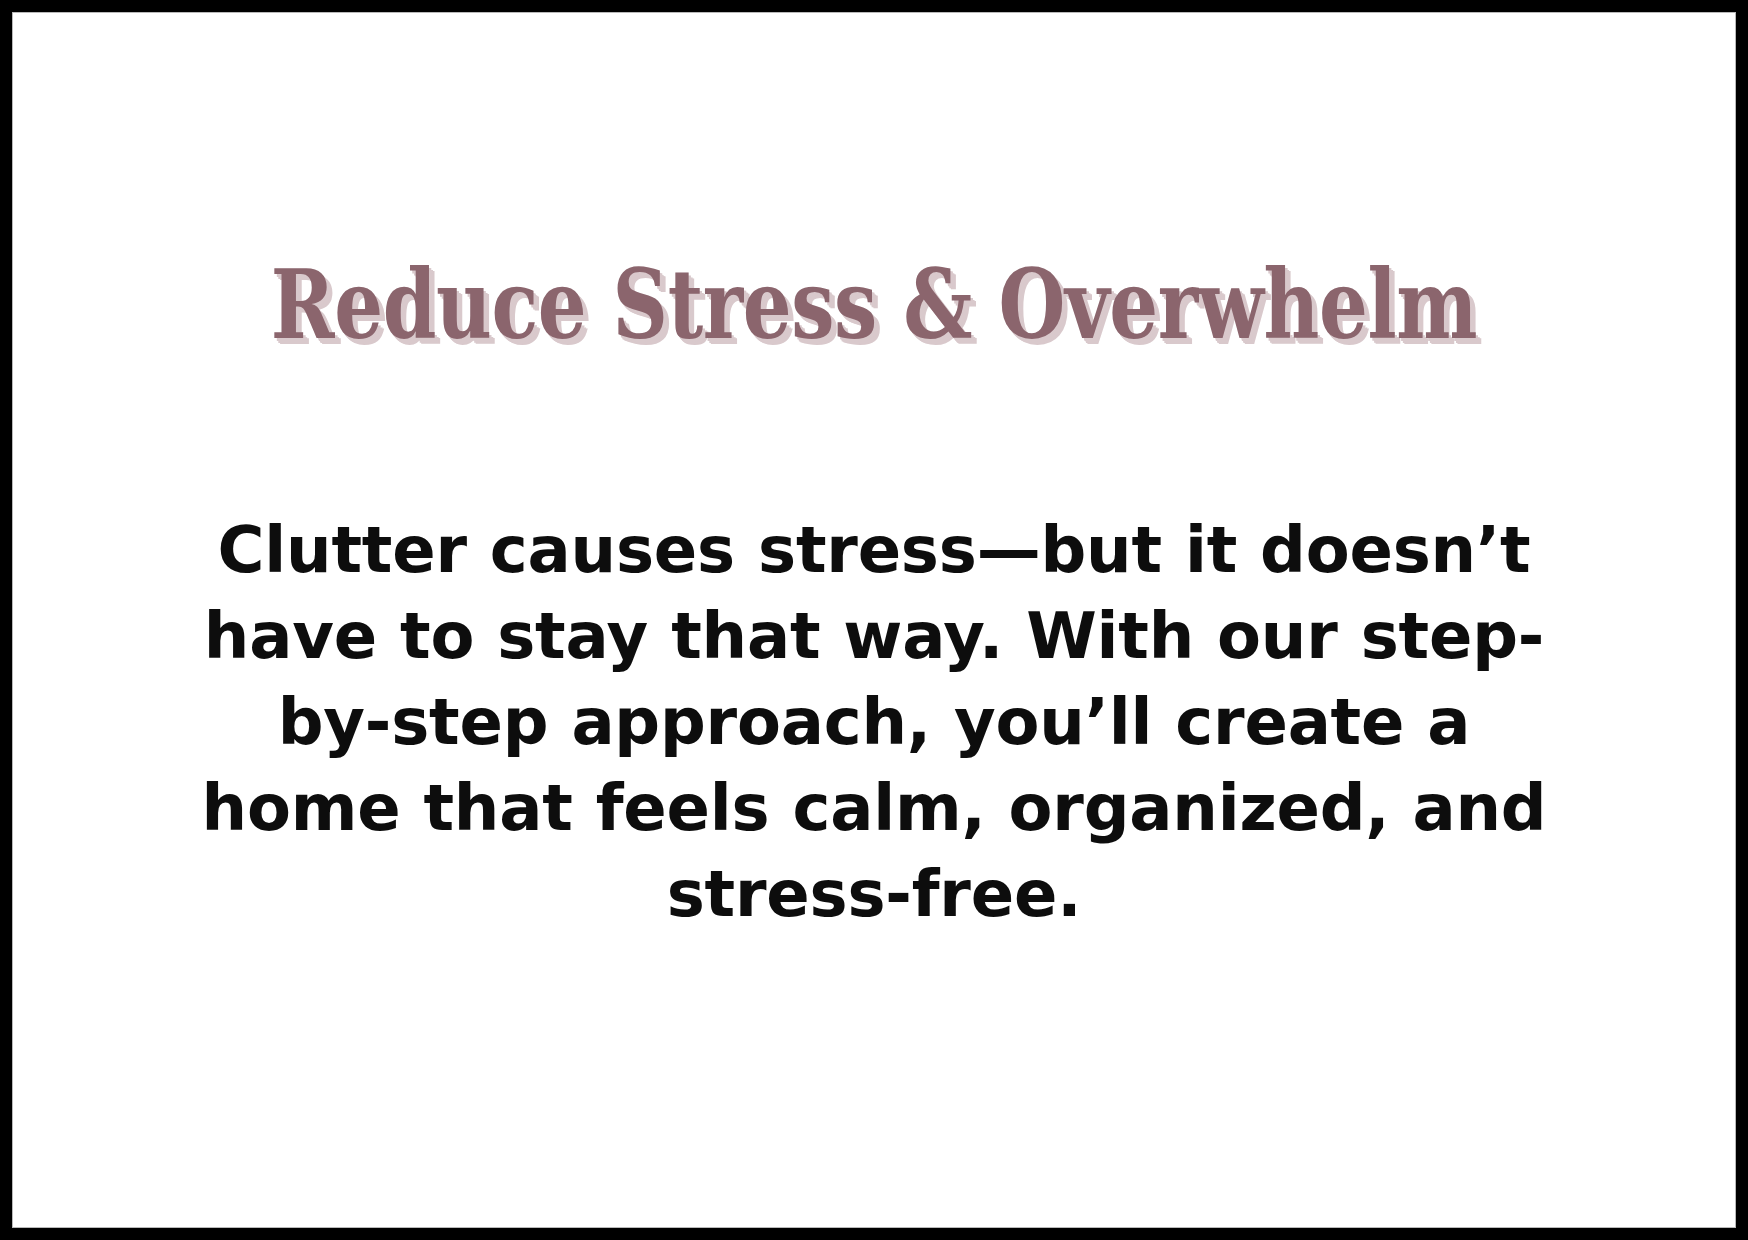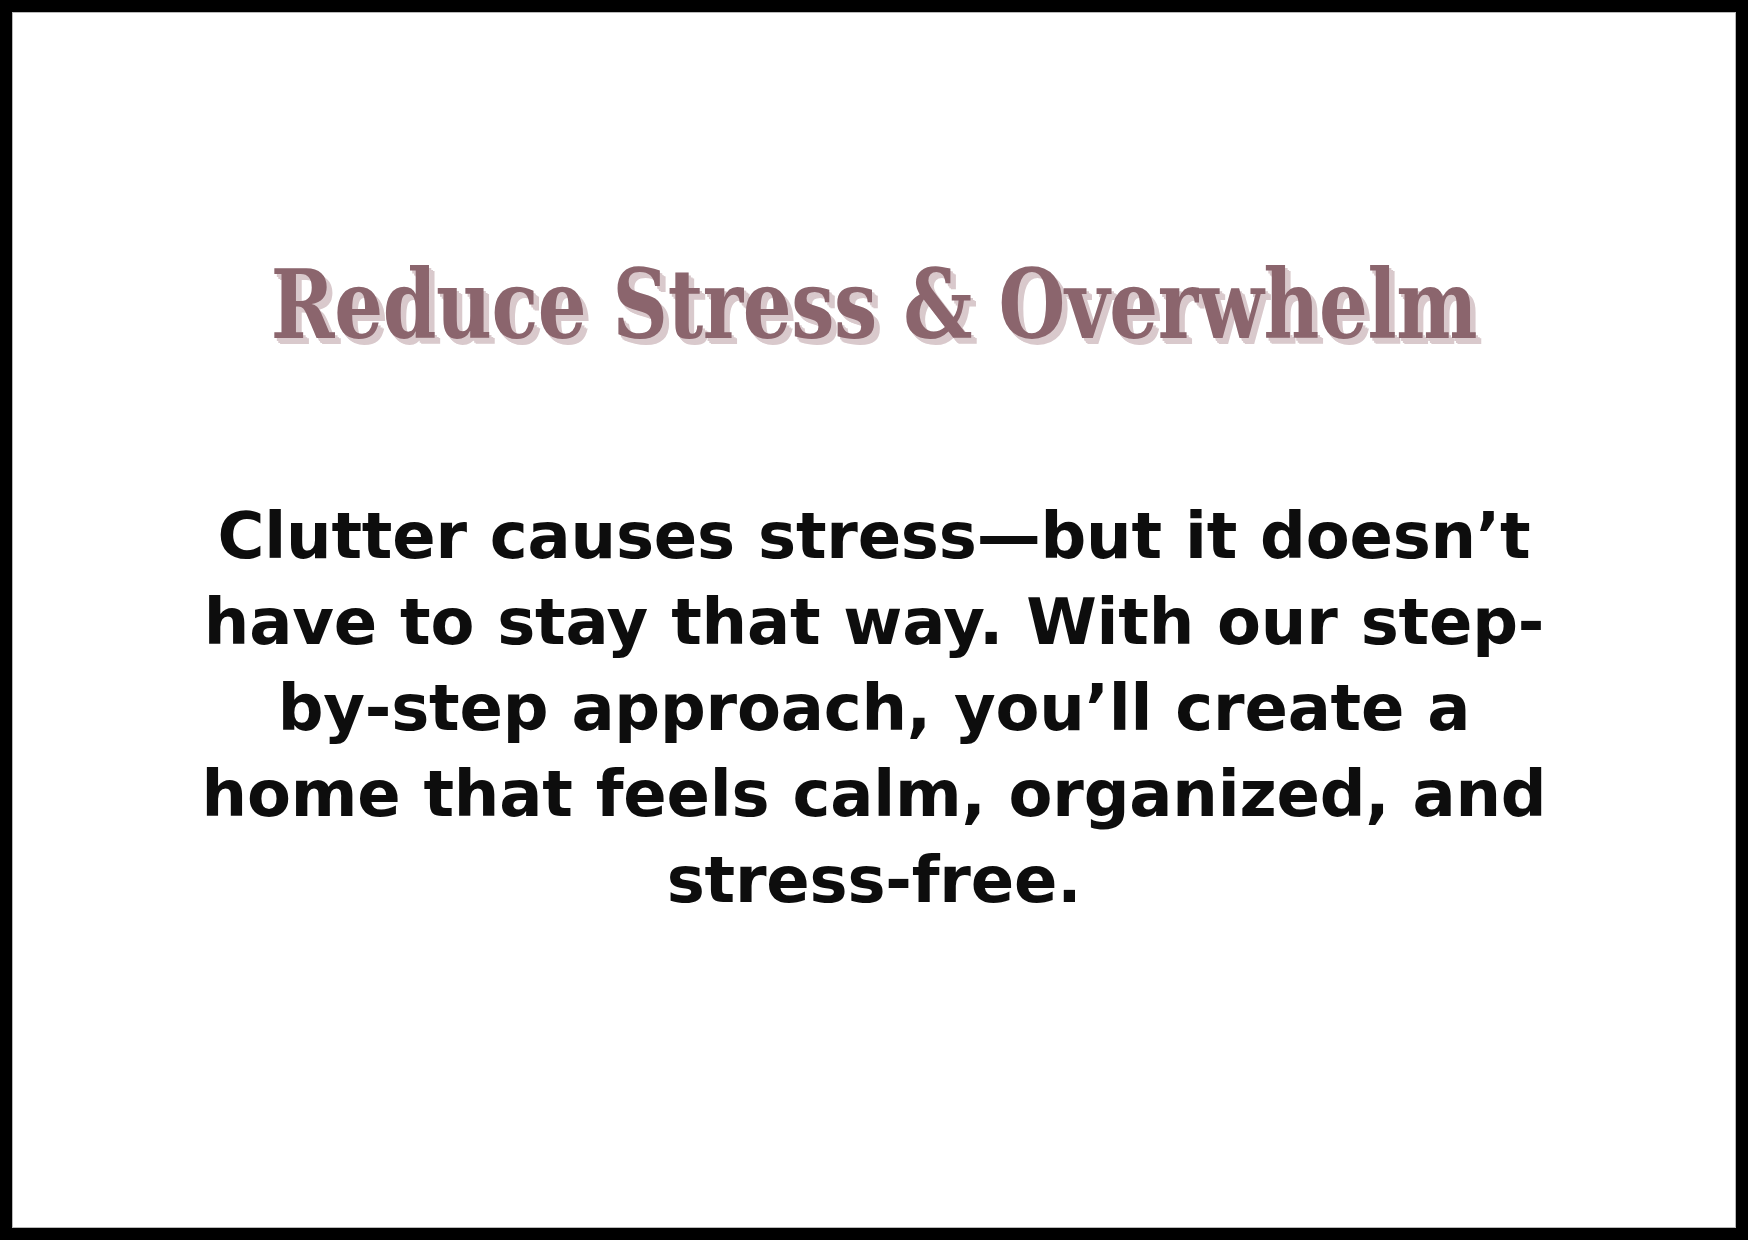"Clutter causes stress—but it doesn’t" #body-text { margin: 2px -> 16px }
